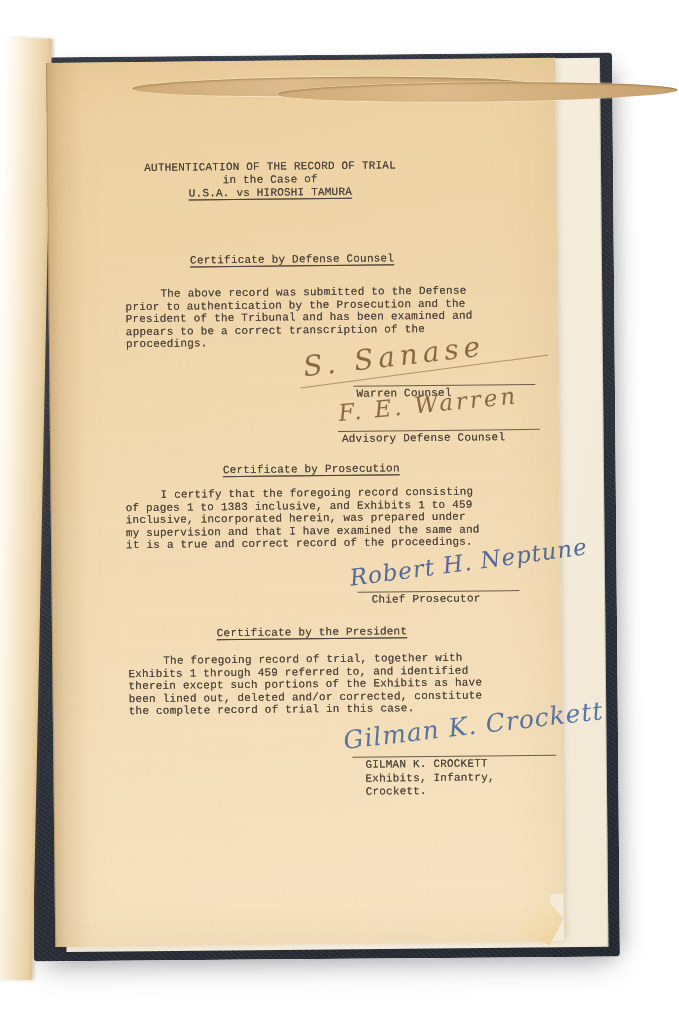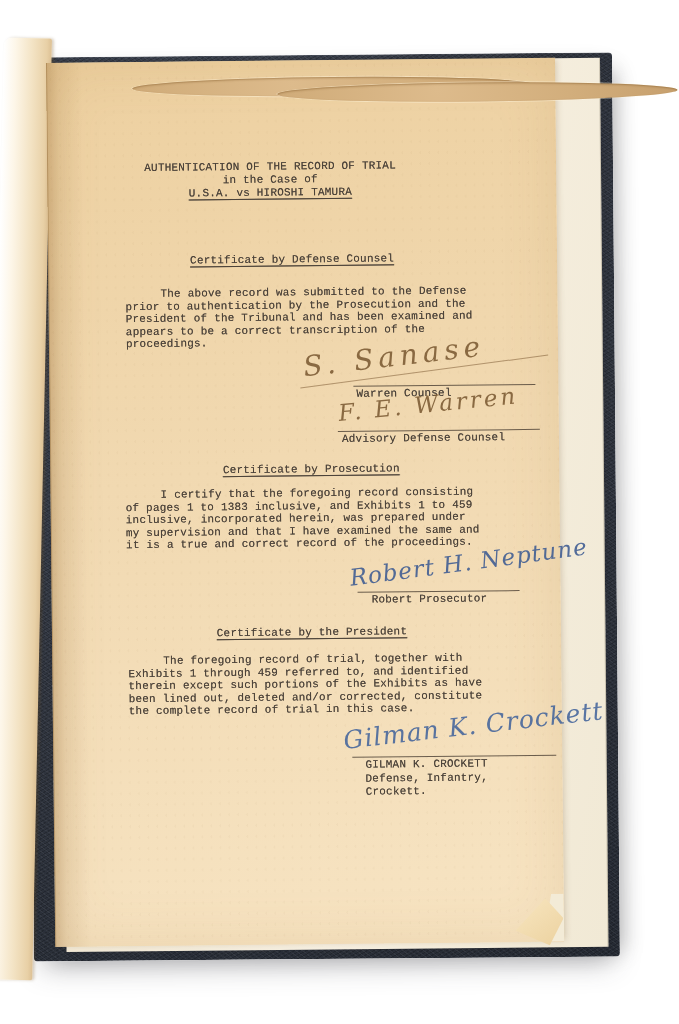"Robert Prosecutor" div.typed { text: Robert -> Chief }
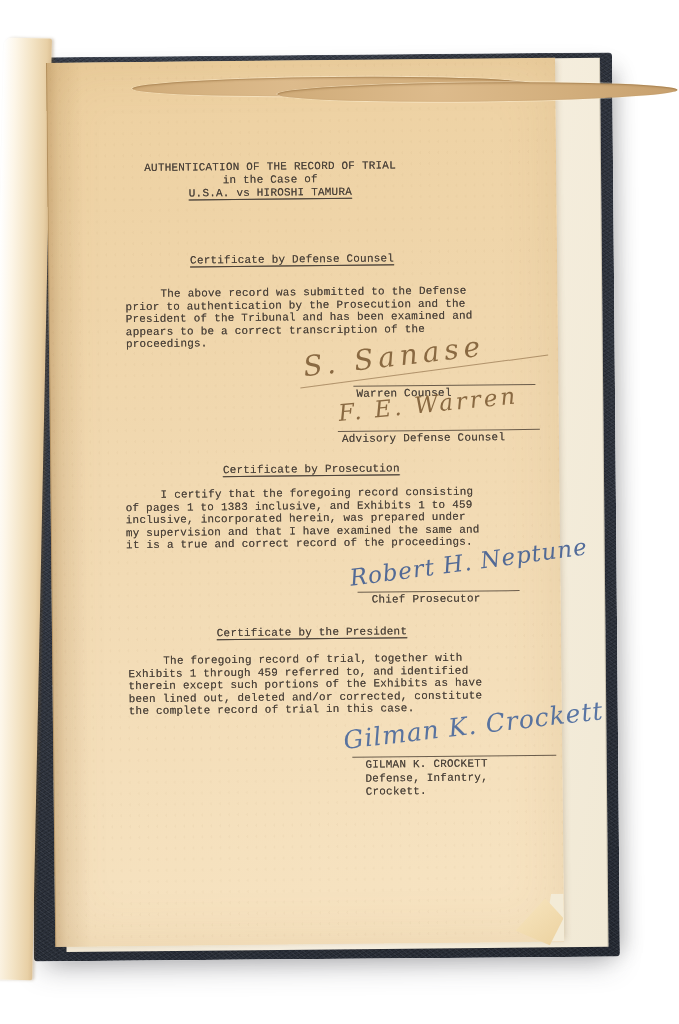"Defense, Infantry," div { text: Defense -> Exhibits }
